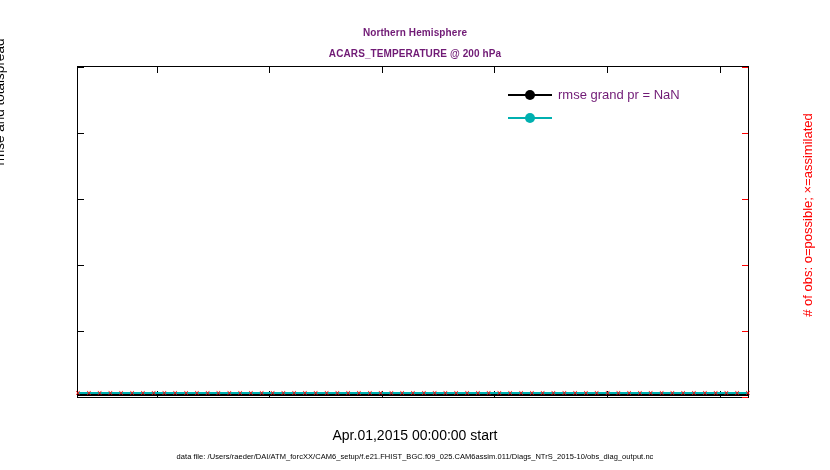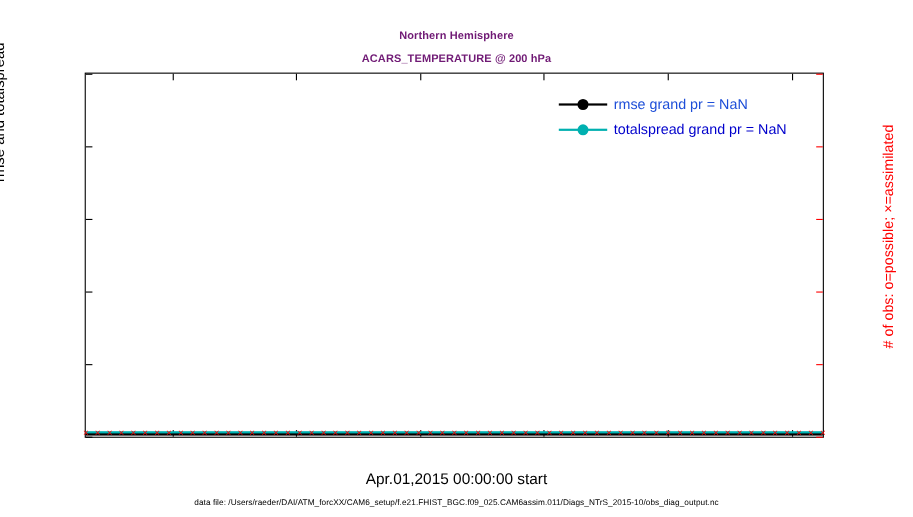"rmse grand pr = NaN" span.legend-text { color: #1d4ed8 -> #701a75 }
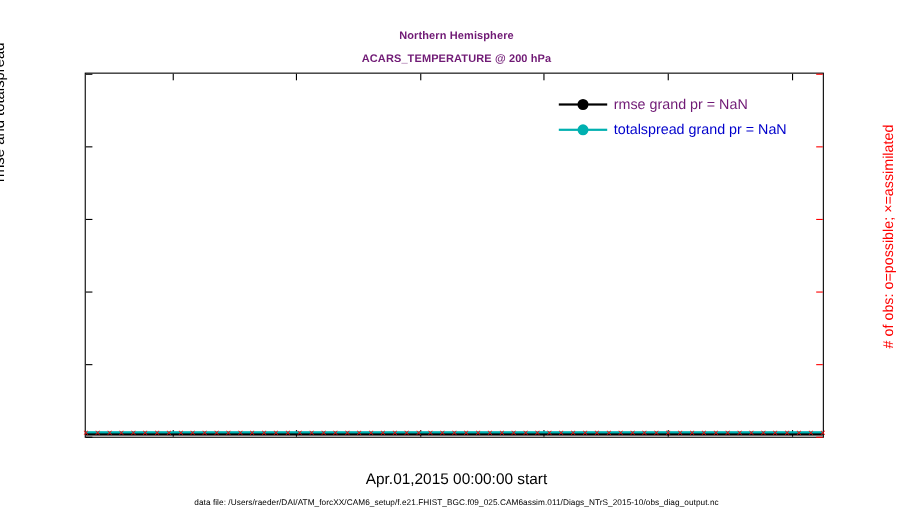"totalspread grand pr = NaN" span.legend-text { html: <span>totalspread grand pr = NaN</span> -> none }
